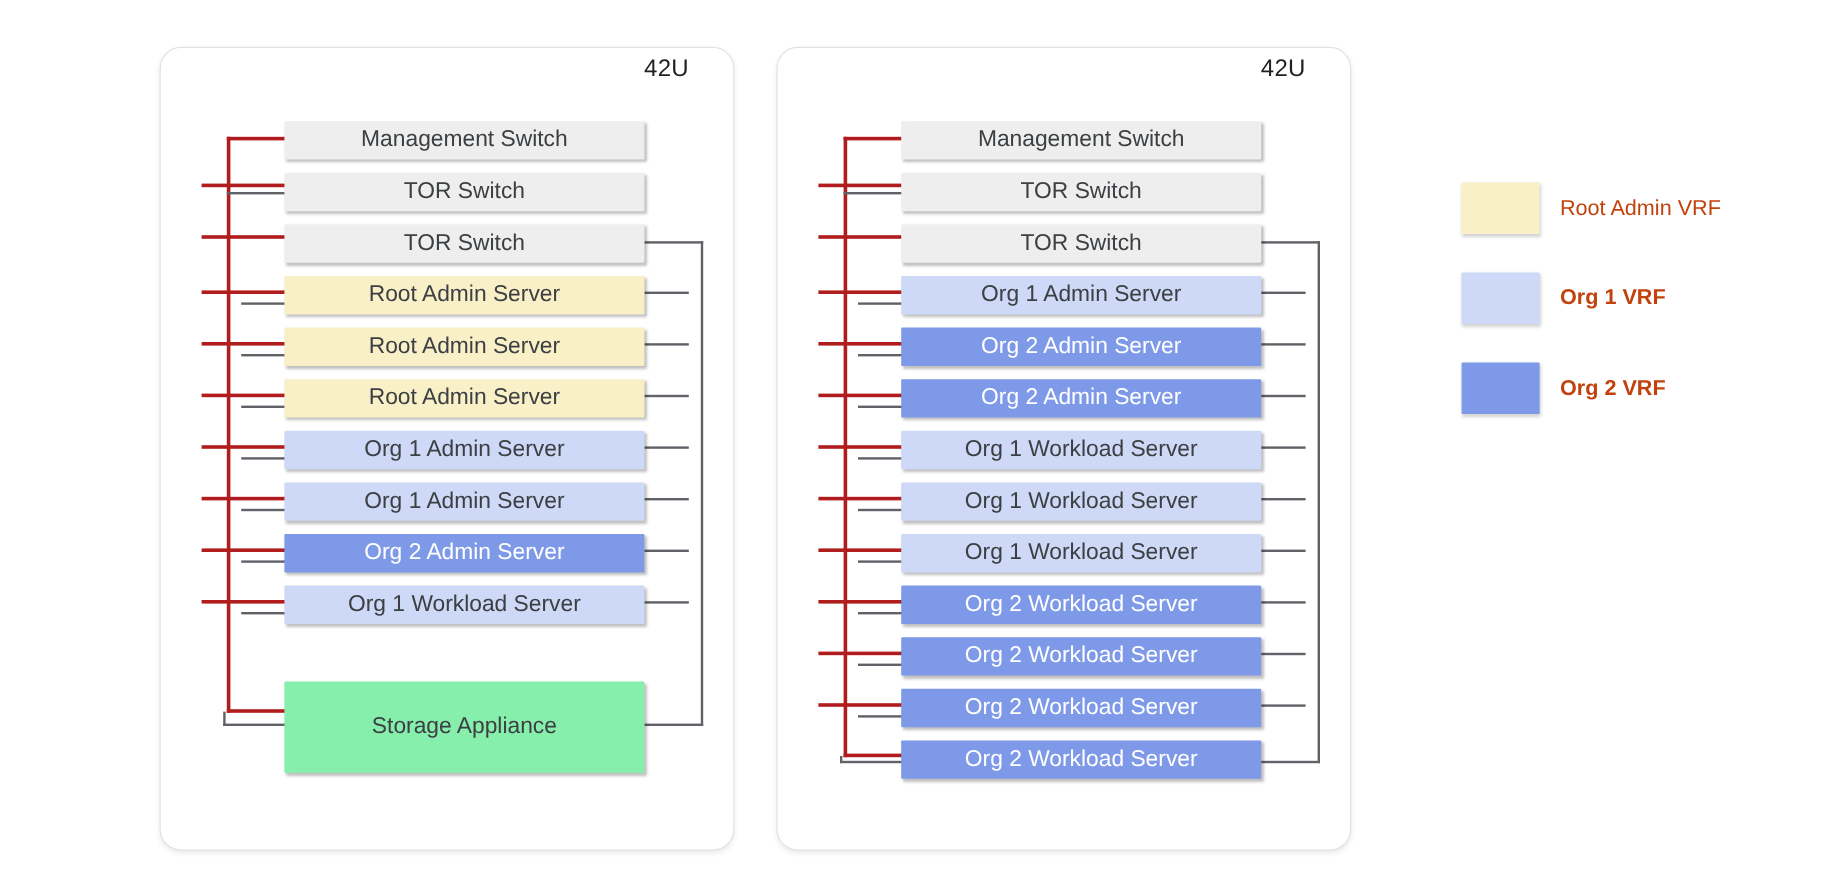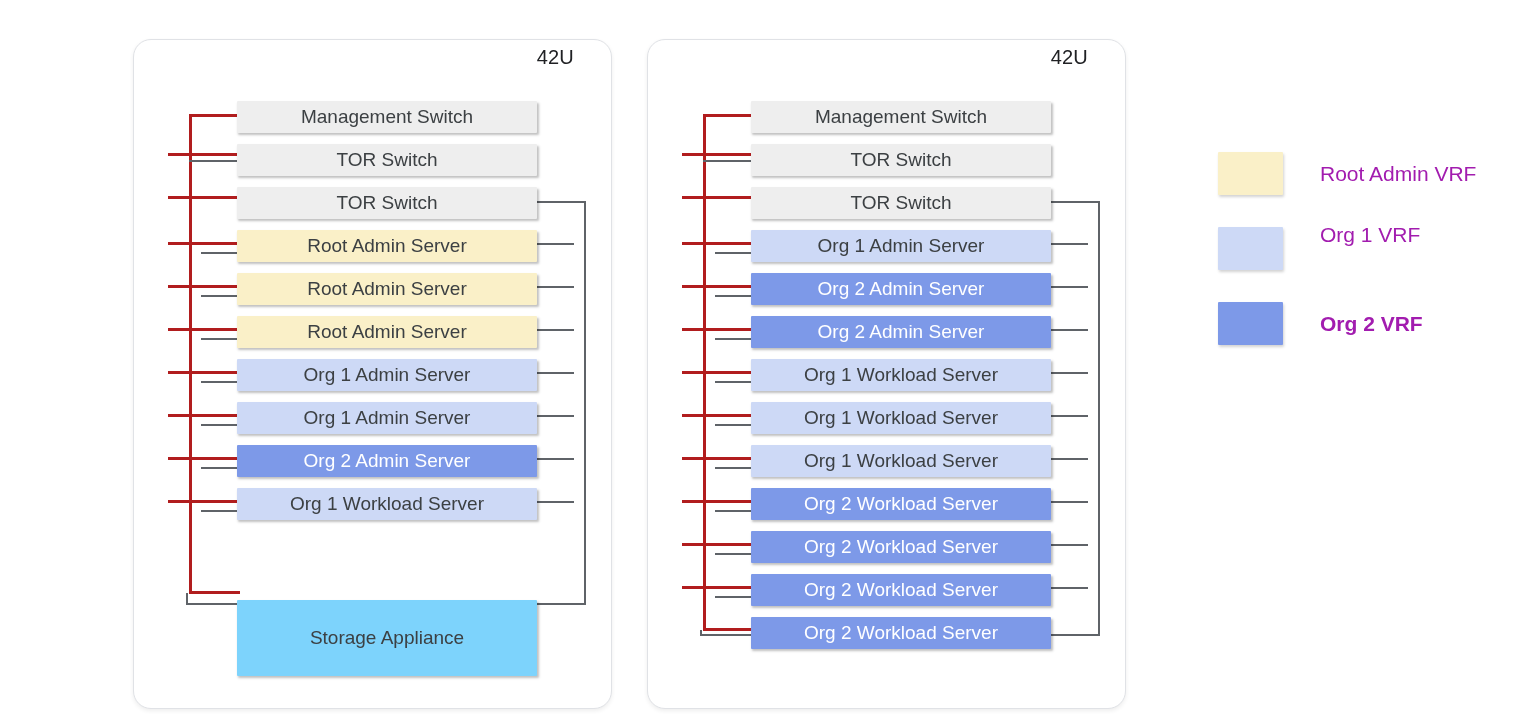"Root Admin VRF" .legend-label { color: #a21caf -> #c2410c; font-size: 21px -> 18px; margin-left: 20px -> none }
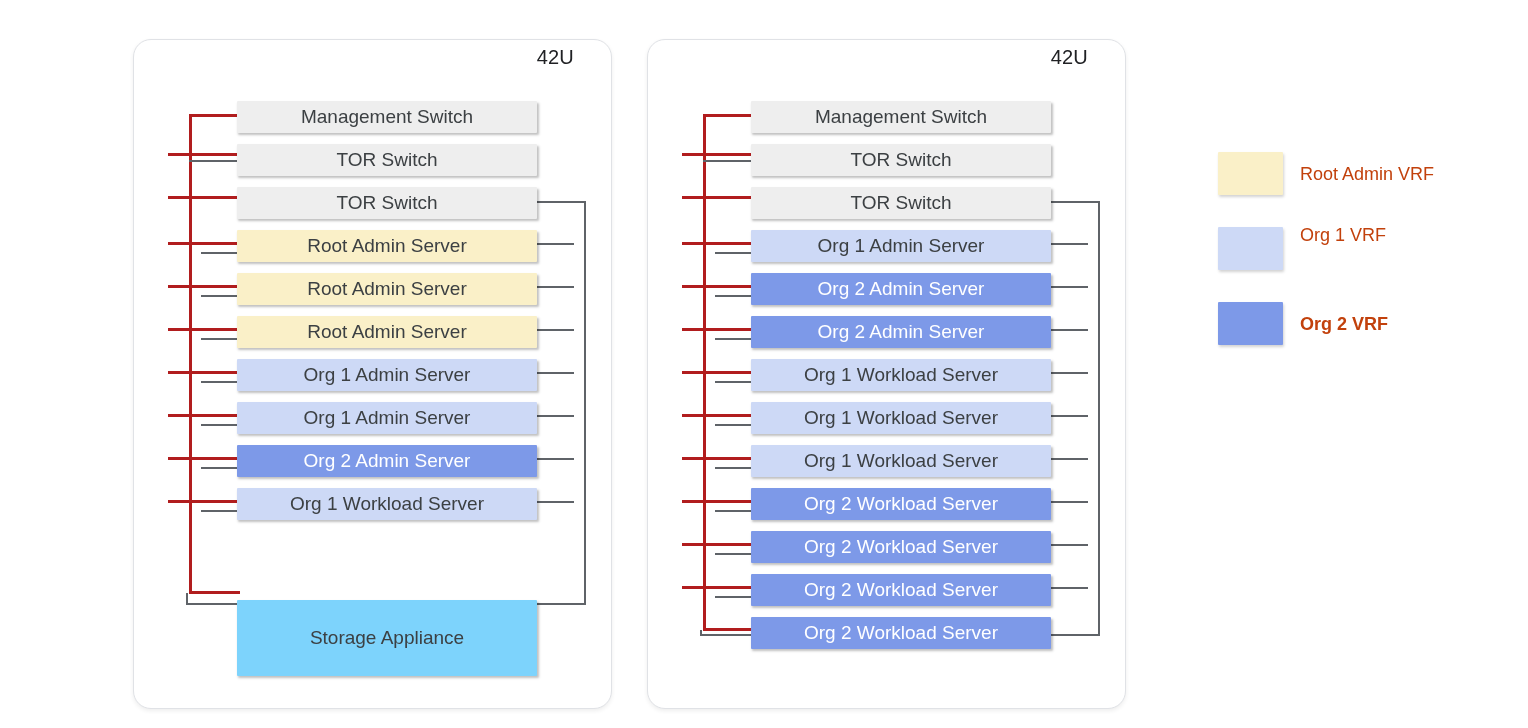"Org 1 VRF" div.legend-label { font-weight: none -> bold; top: 8px -> 21px }
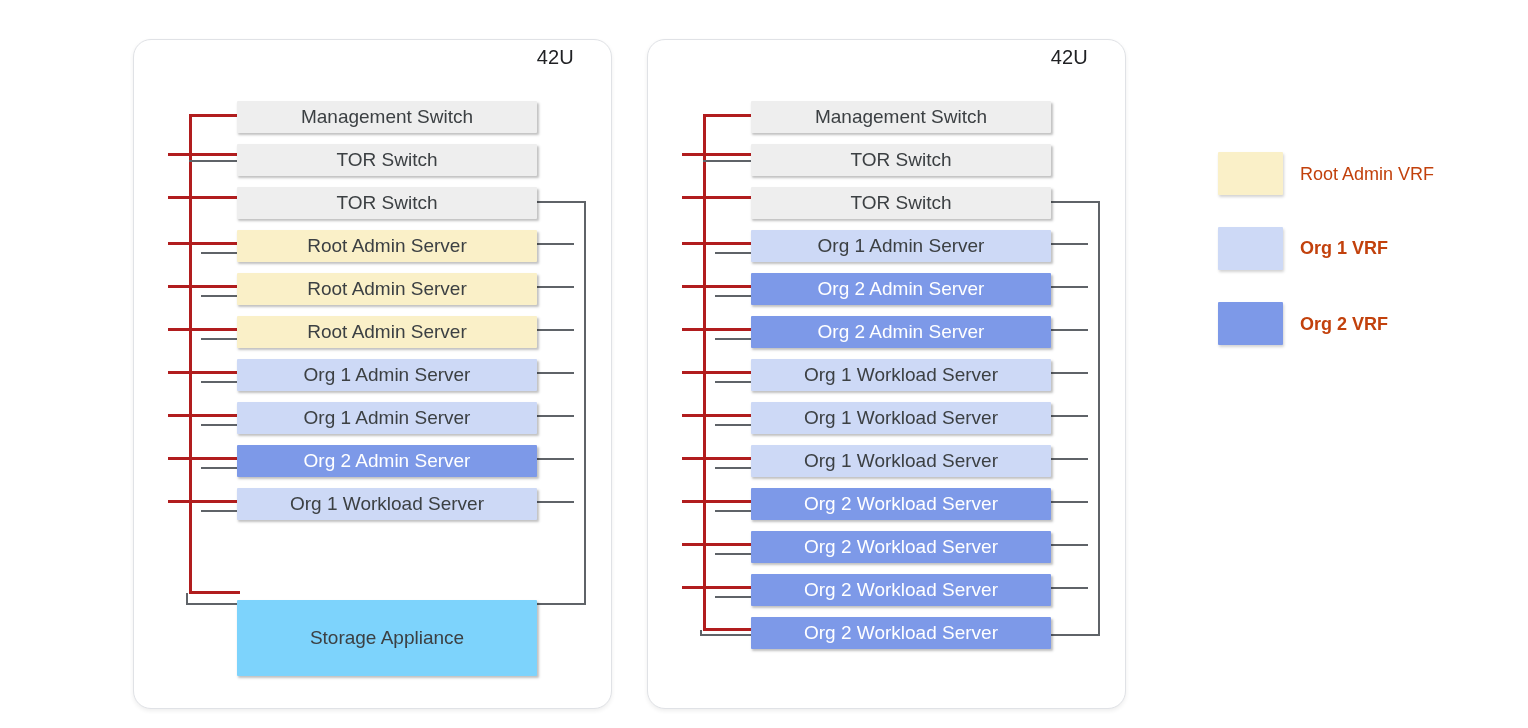"Storage Appliance" div.unit { background: #7dd3fc -> #86efac; margin-top: 32px -> none }
